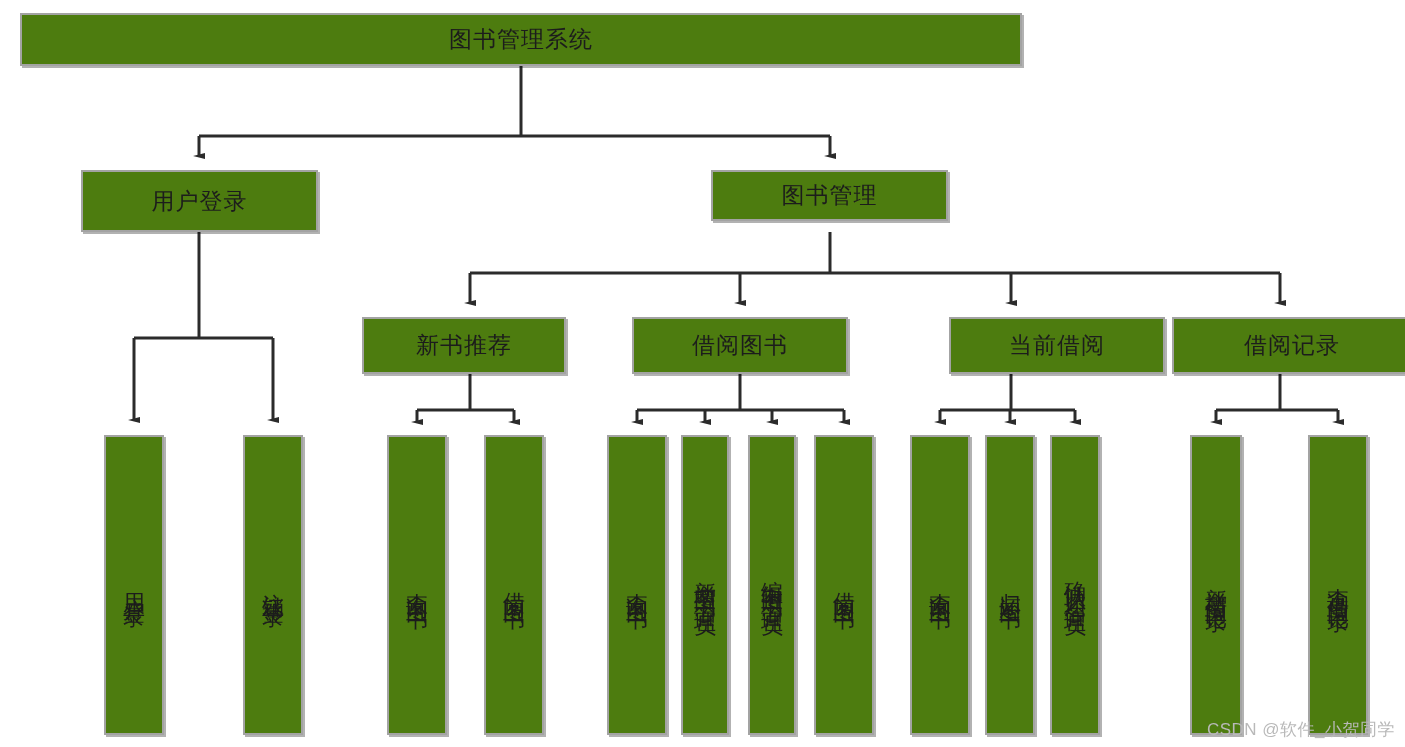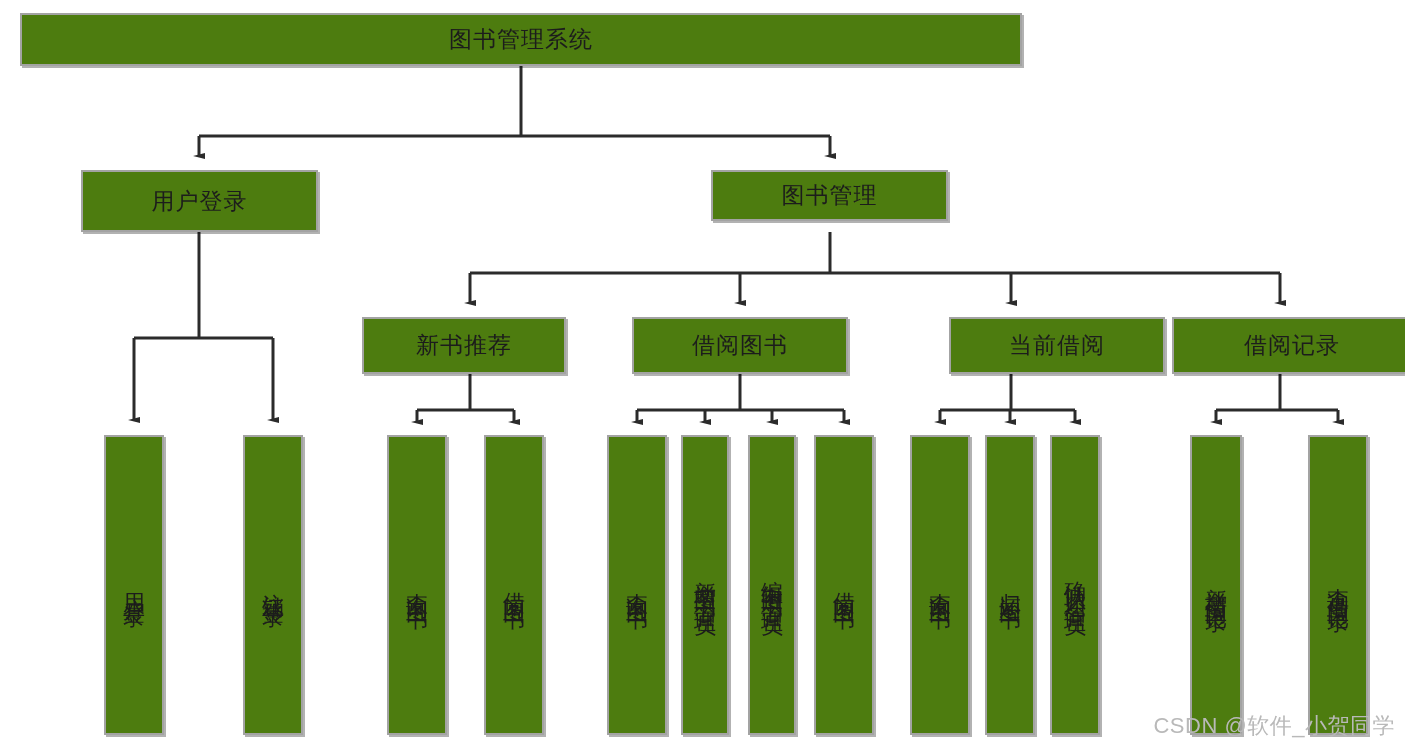"CSDN @软件_小贺同学" #watermark { font-size: 22px -> 17px }
